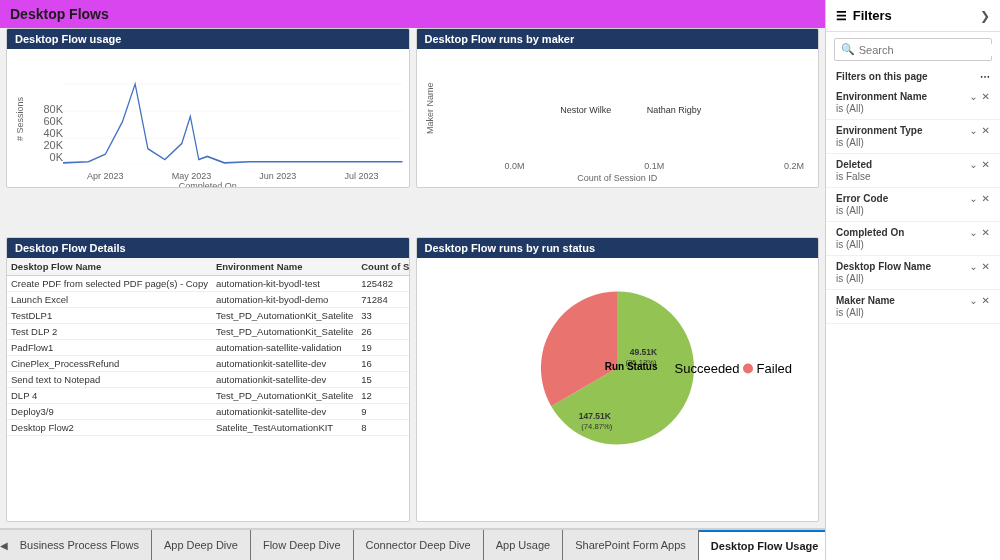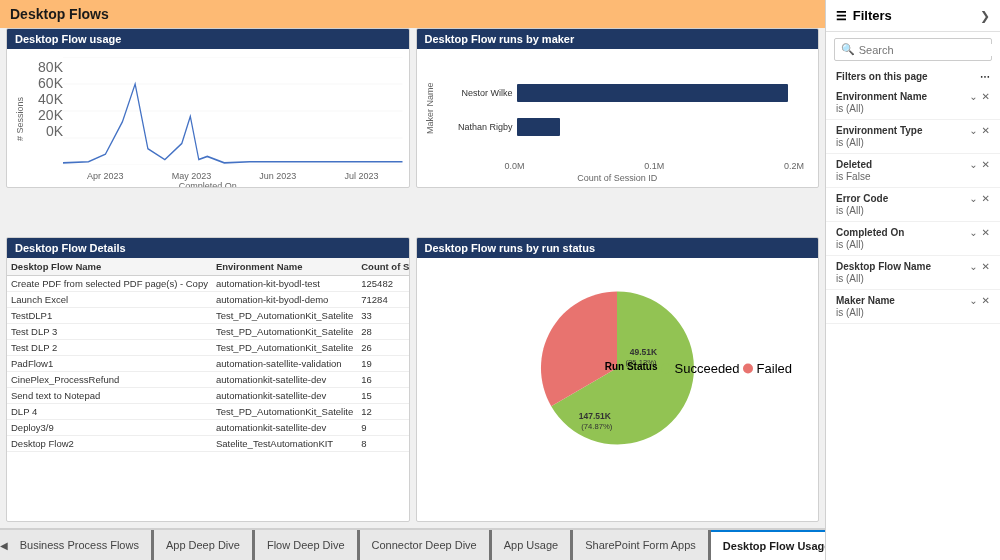"Desktop Flows" .page-title { background: #fdba74 -> #d946ef }
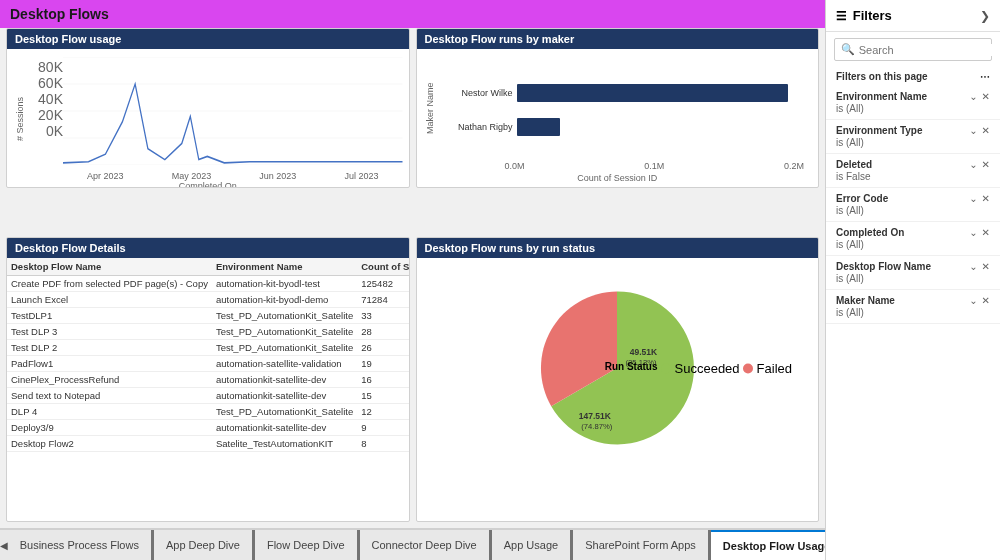"80K" .y-axis-labels { font-size: 14px -> 11px; justify-content: flex-start -> flex-end }
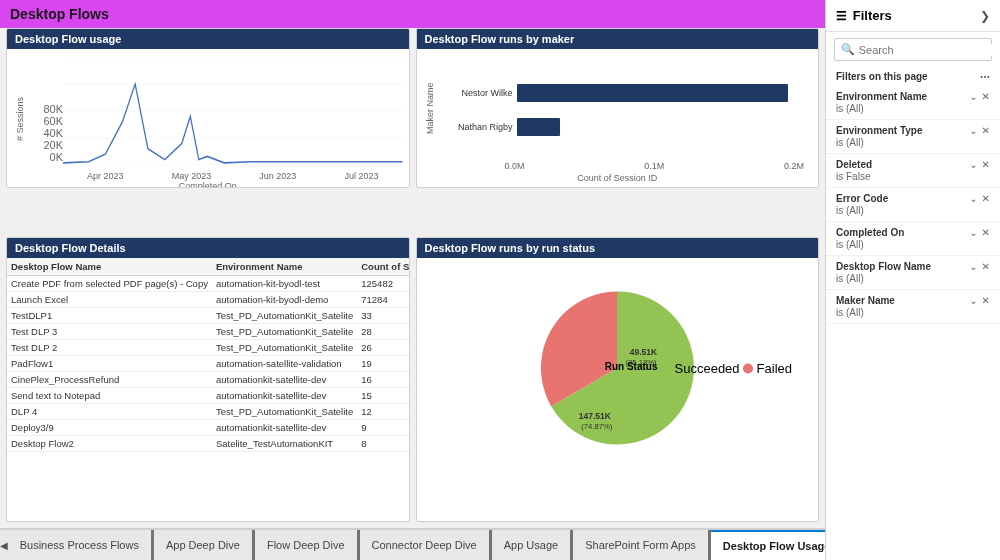"Nestor Wilke" div { flex-direction: column -> row }
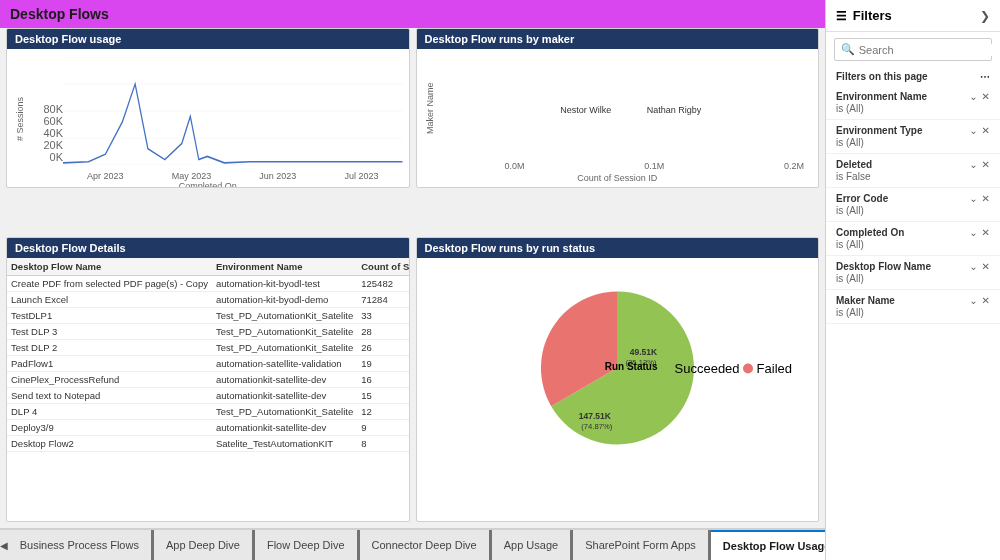"Test DLP 3" tr { html: <tr> <td>Test DLP 3</td> <td>Test_PD_AutomationKit_Satelite</td> <td>28</td> </tr> -> none }
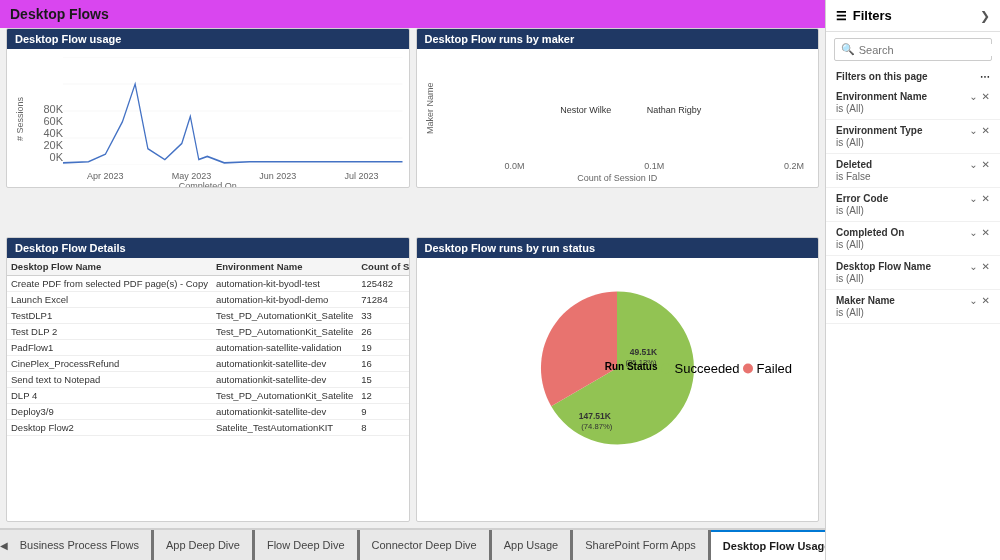"Business Process Flows" .tab { border-right: 3px solid #737373 -> 1px solid #737373 }
